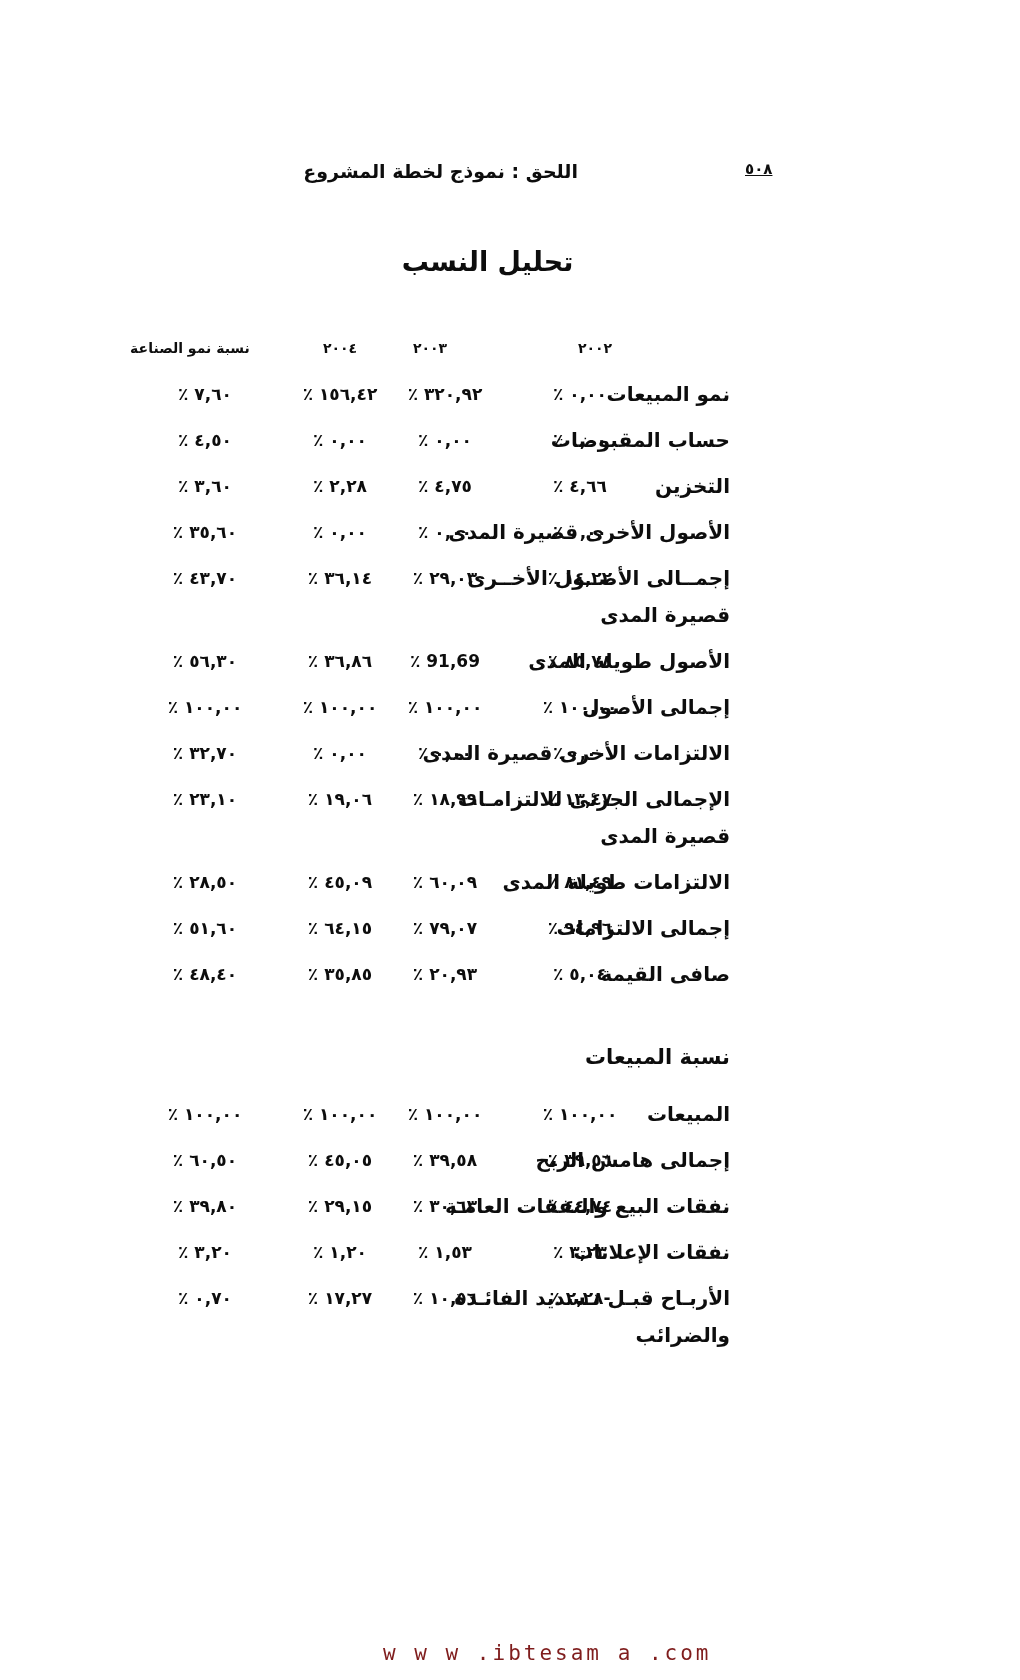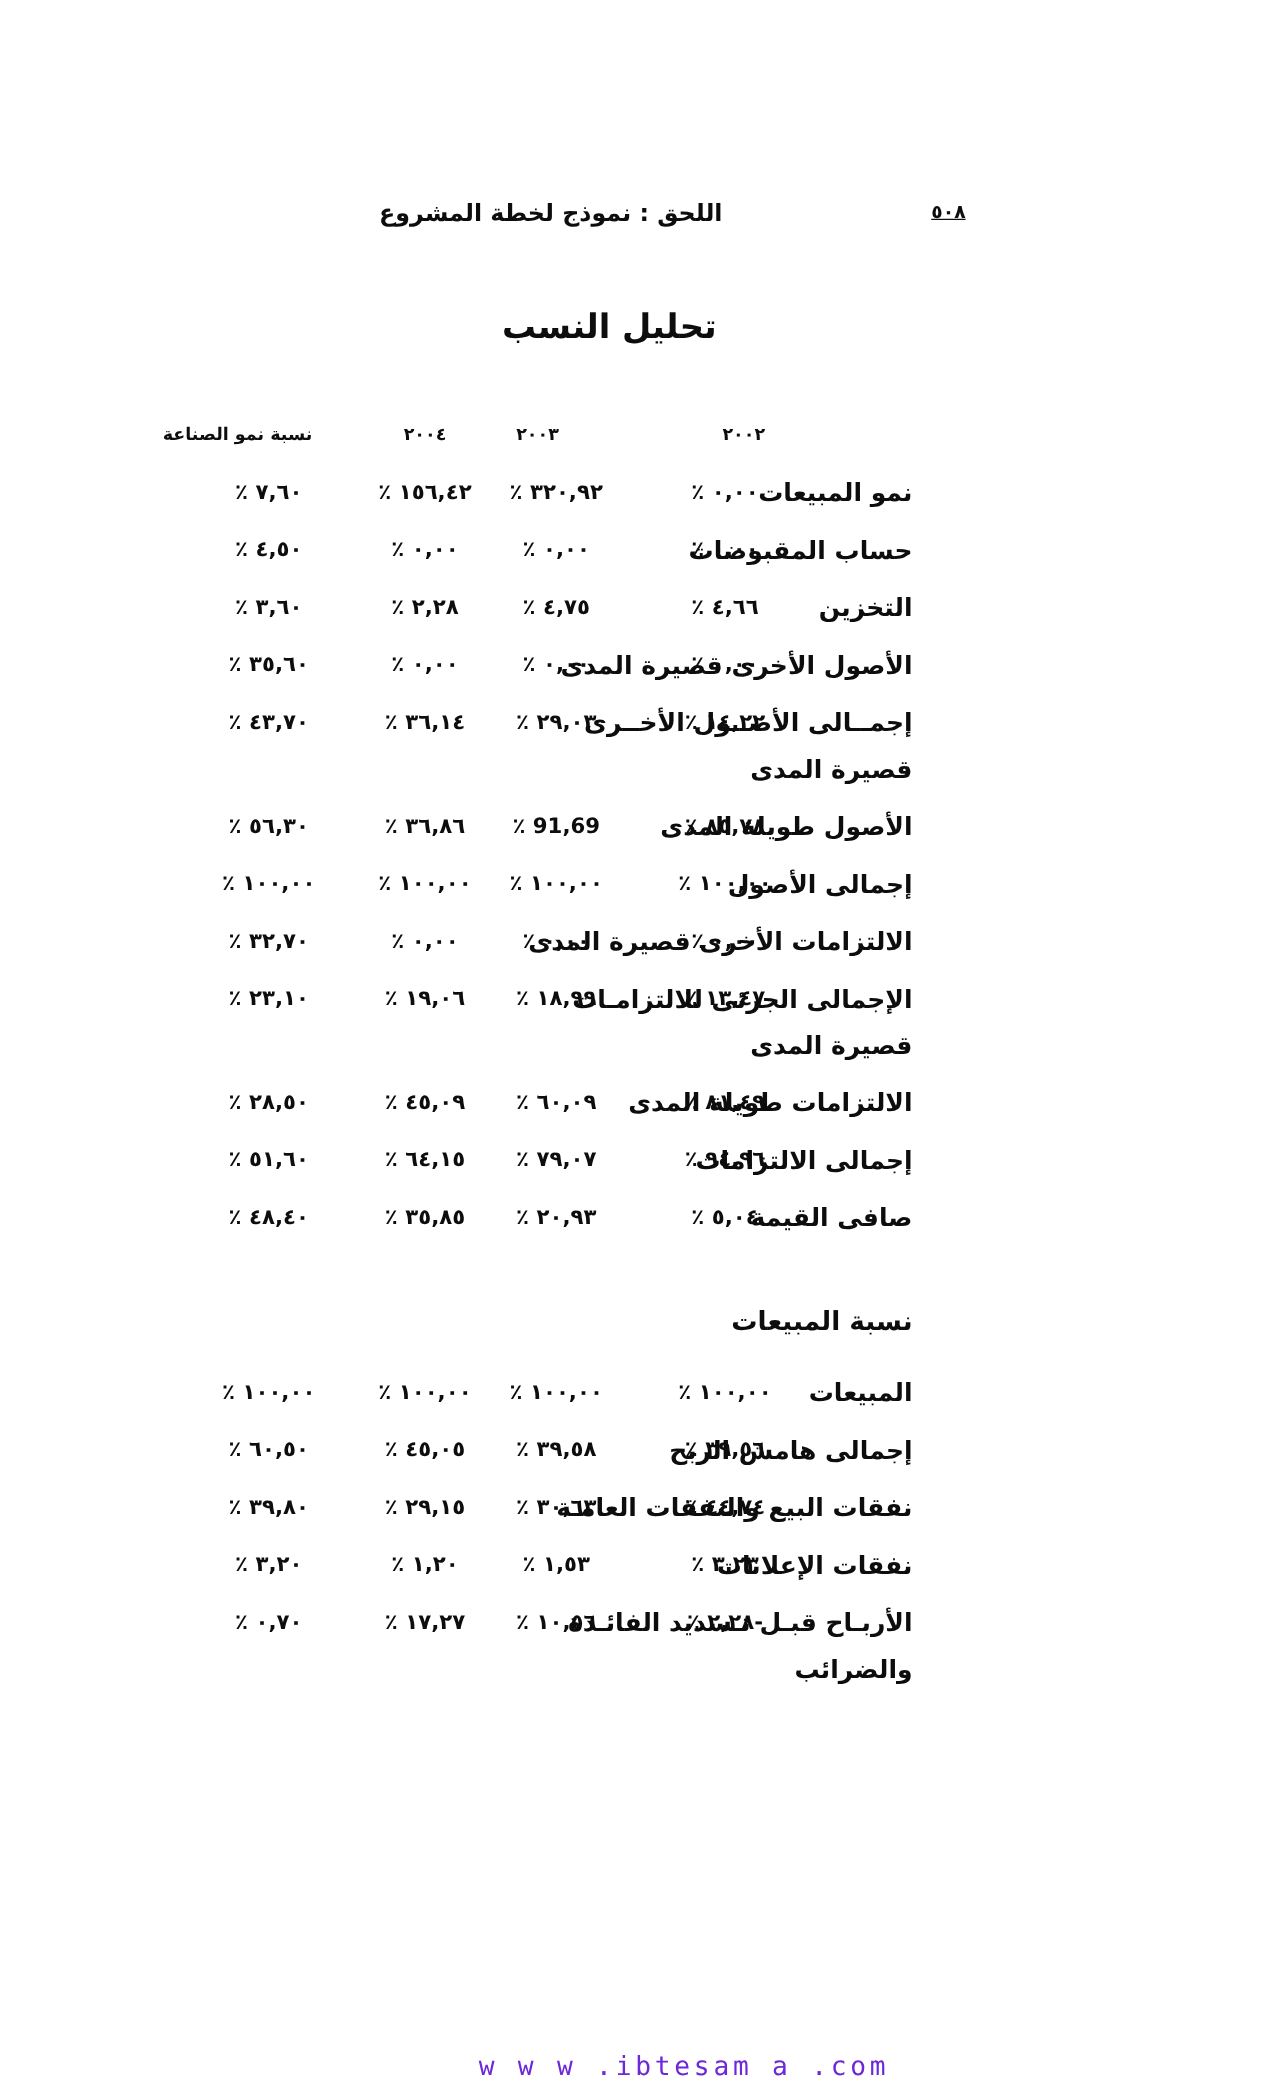"٪ ٧,٦٠" .cind { left: 20px -> 10px }
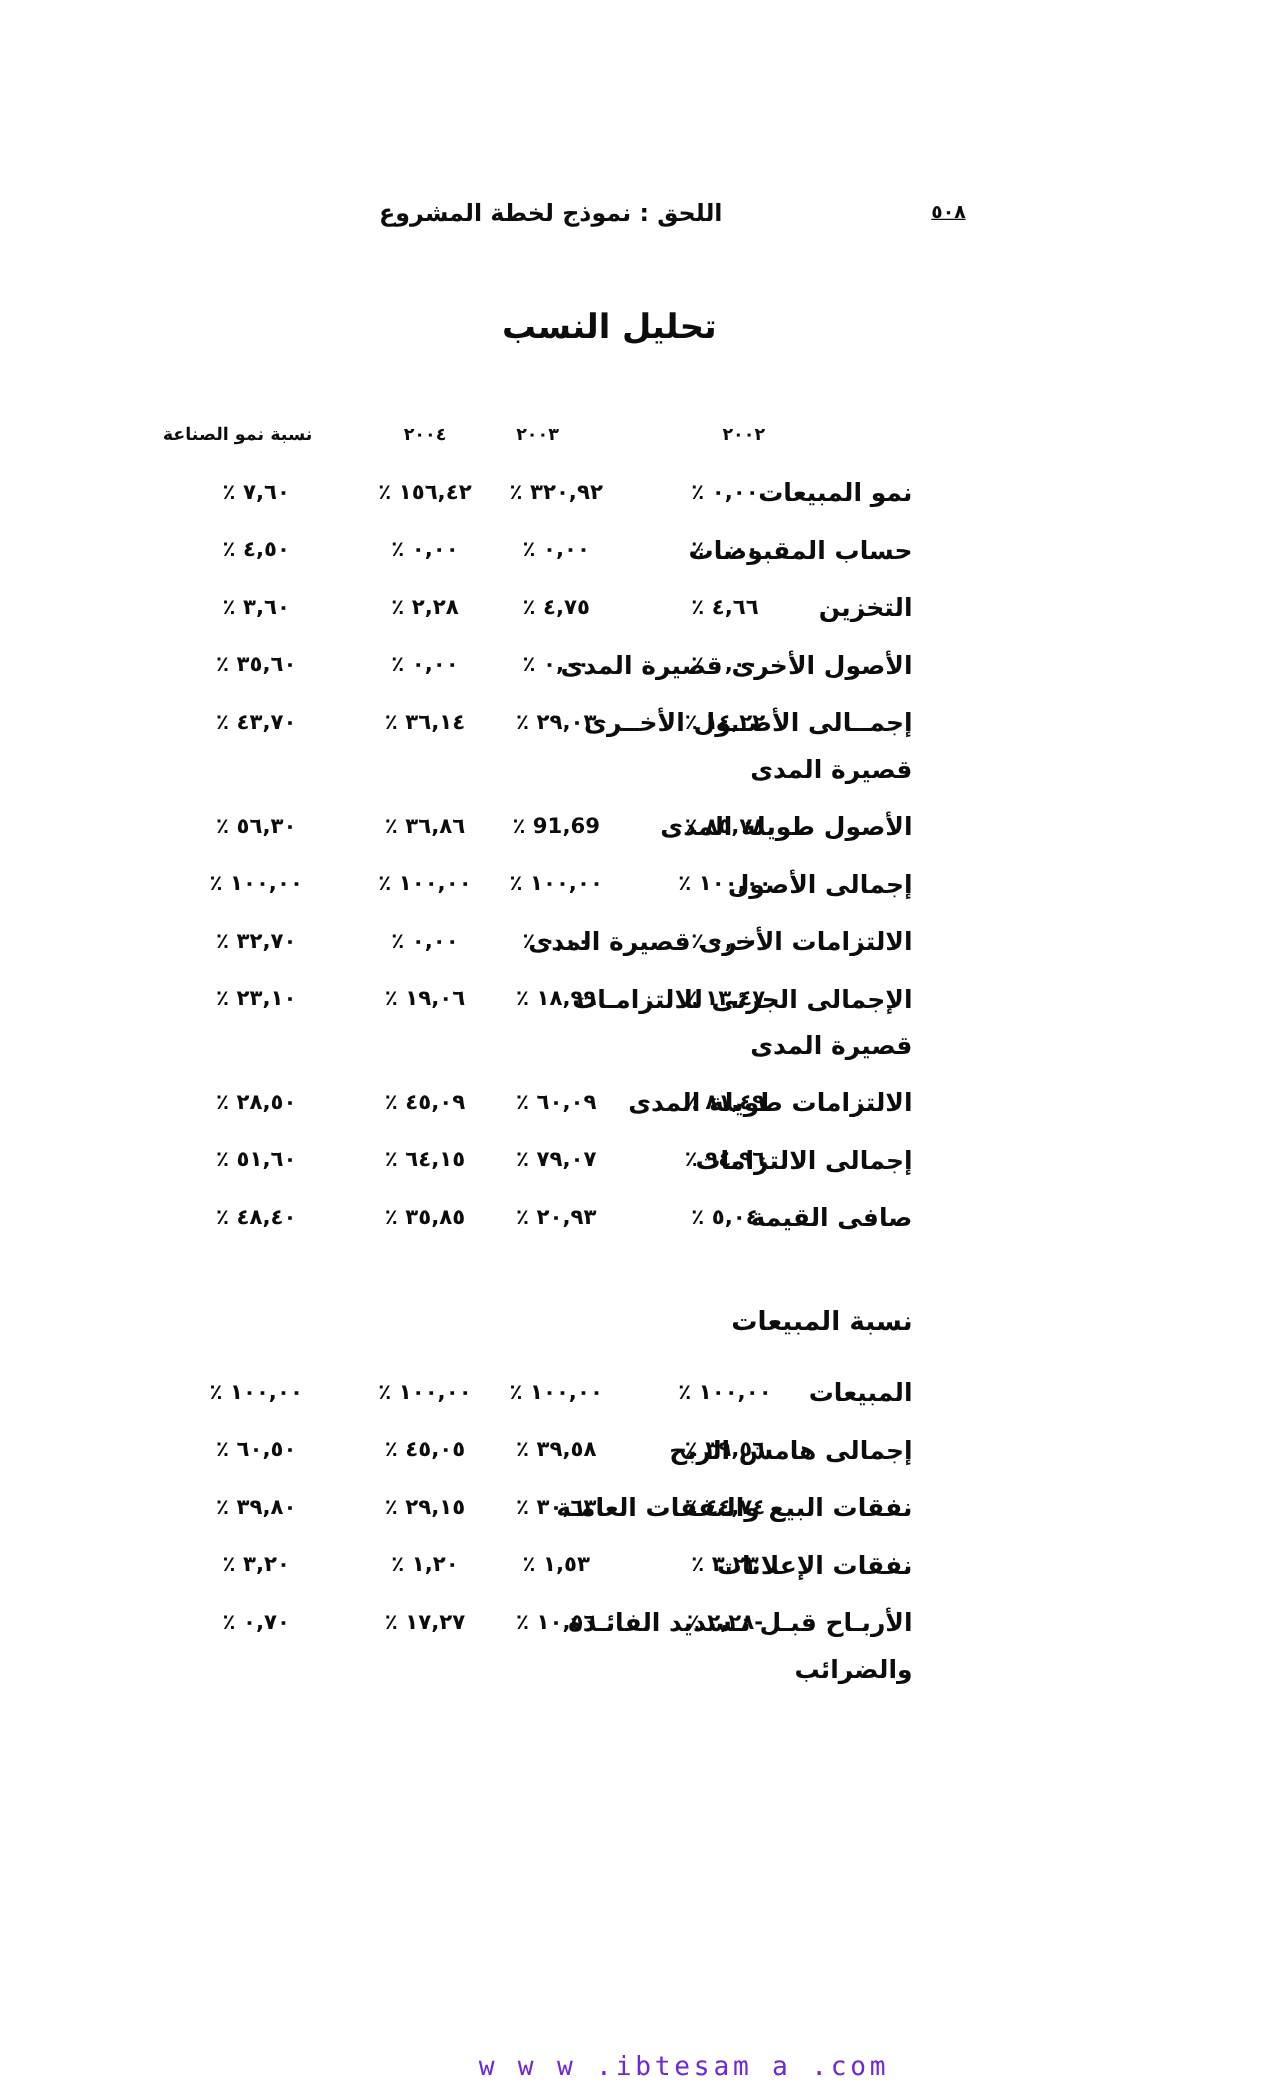"w w w .ibtesam a" .watermark { color: #6d28d9 -> #7f1d1d }
